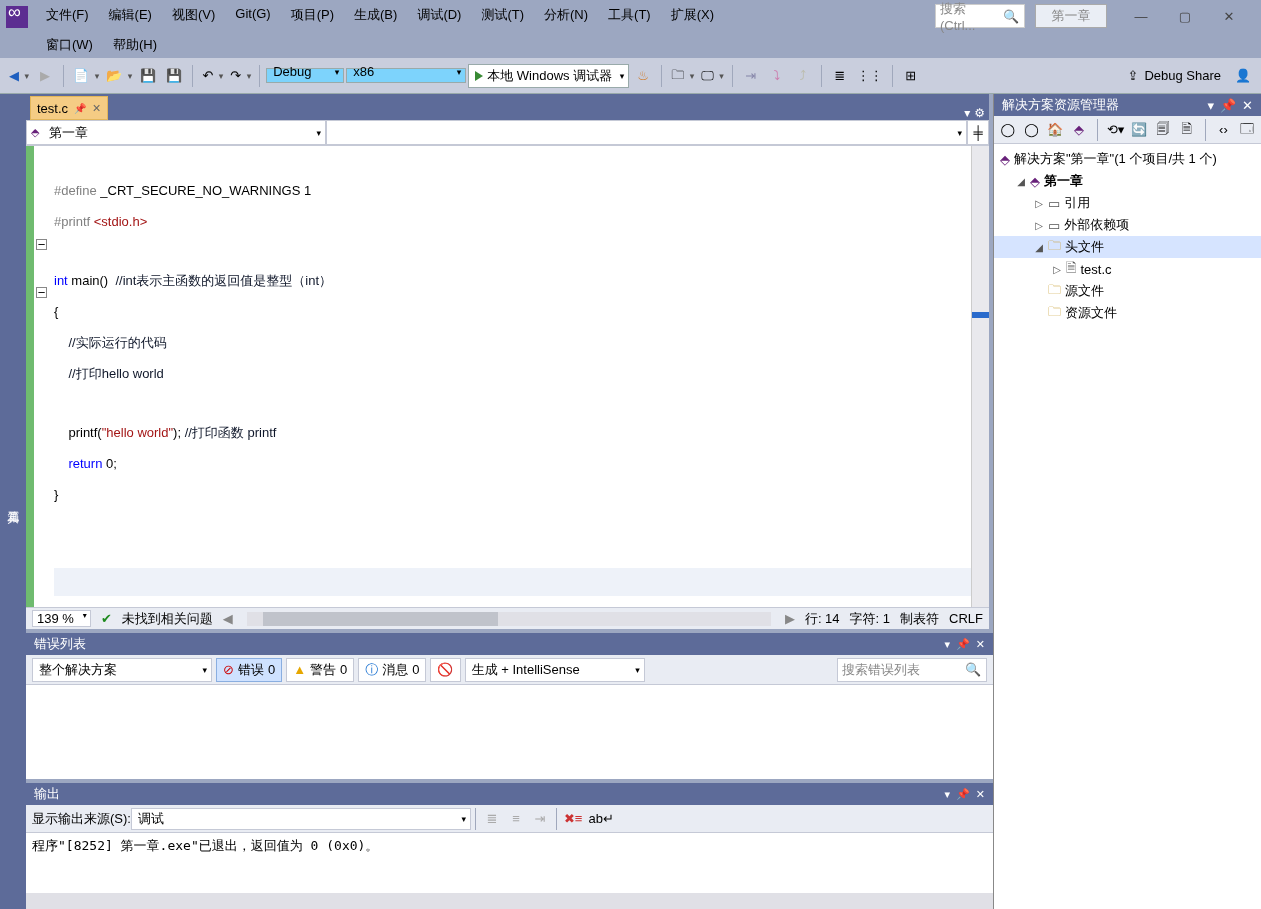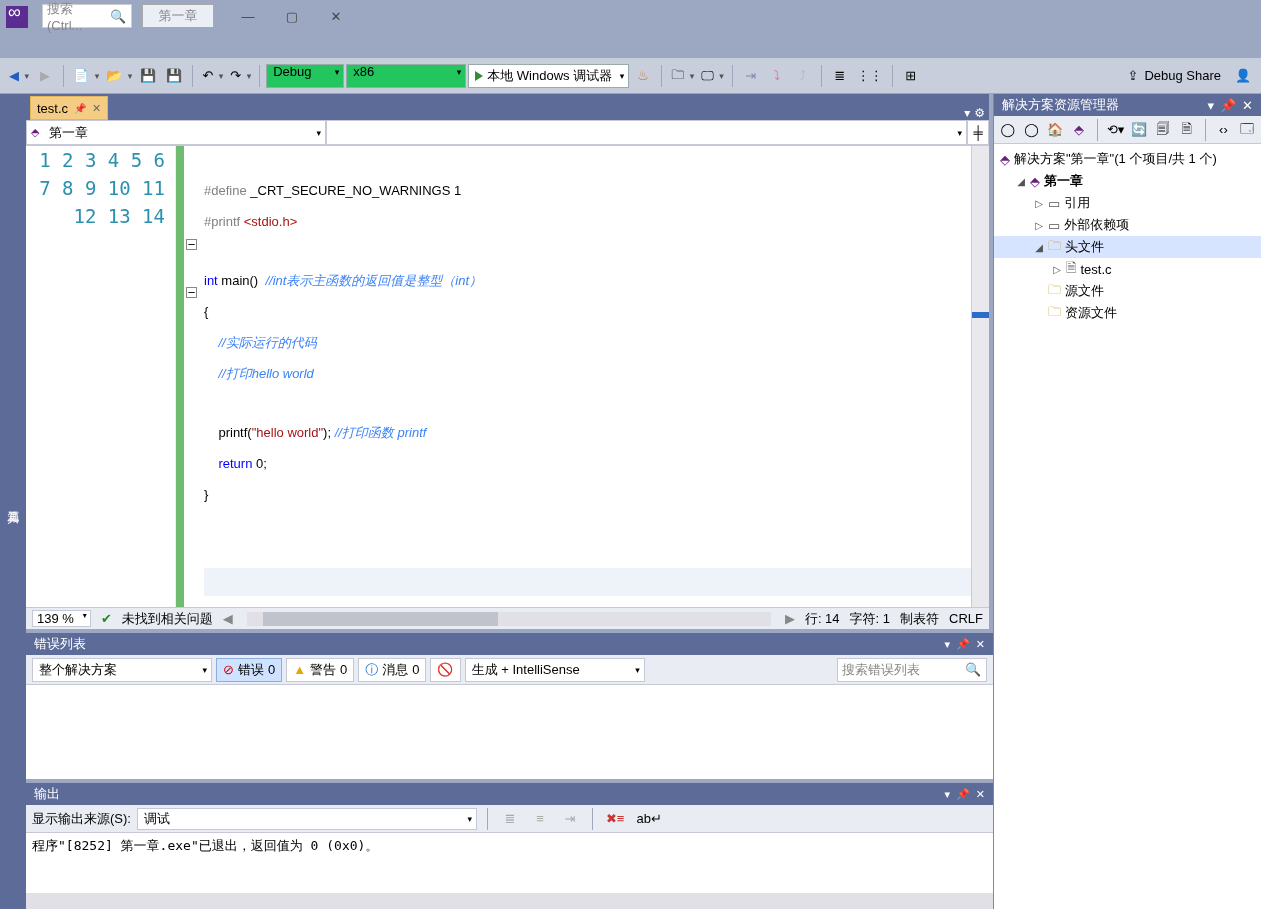"文件(F)" div.menubar { html: none -> <div> <div>文件(F)</div> <div>编辑(E)</div> <div>视图(V)</div> <div>Git(G)</div> <div>项目(P)</div> <div>生成(B)</div> <div>调试(D)</div> <div>测试(T)</div> <div>分析(N)</div> <div>工具(T)</div> <div>扩展(X)</div> <div></div> <div>窗口(W)</div> <div>帮助(H)</div> </div> }
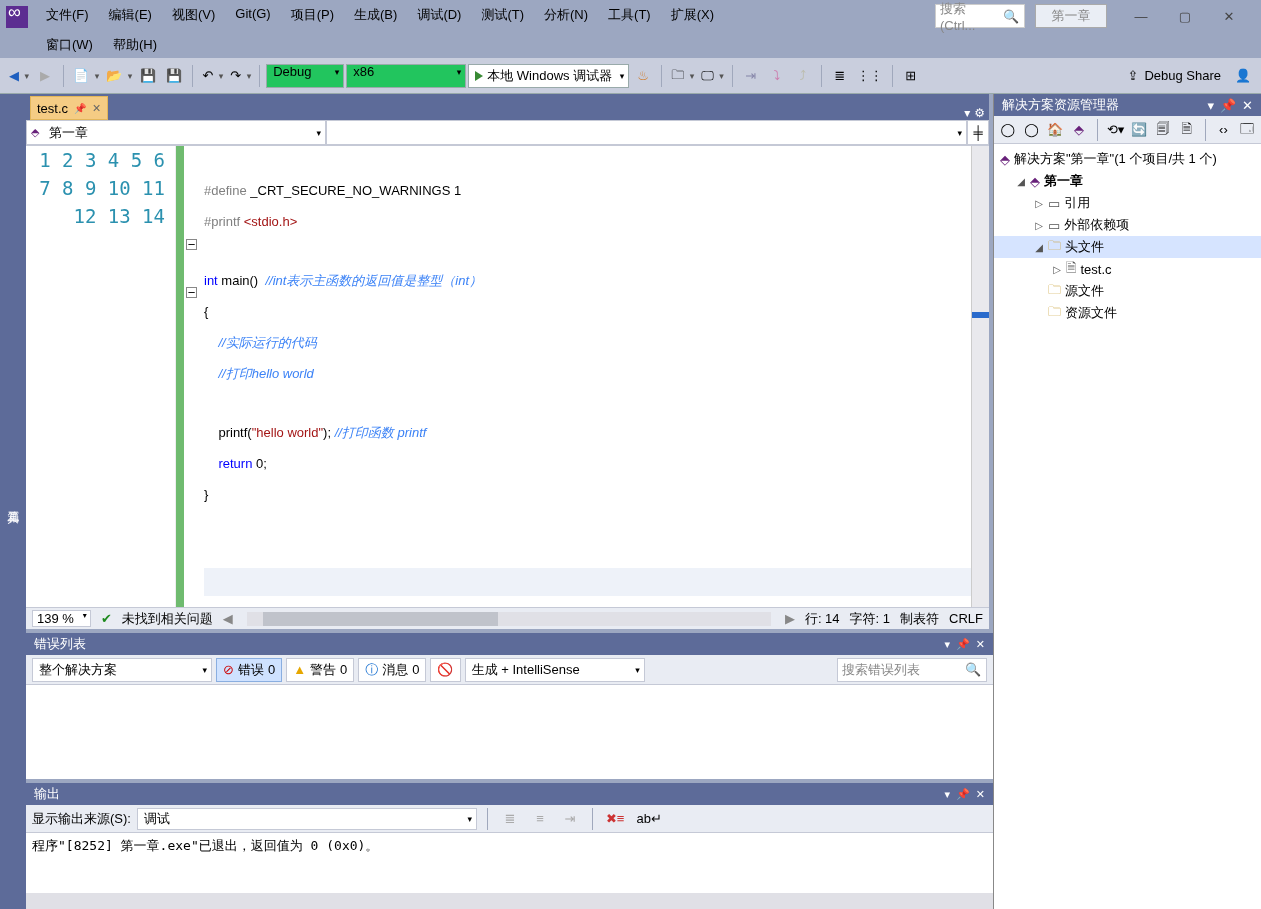"Debug" .combo { background: #22c55e -> #7dd3fc; height: 24px -> 15px }
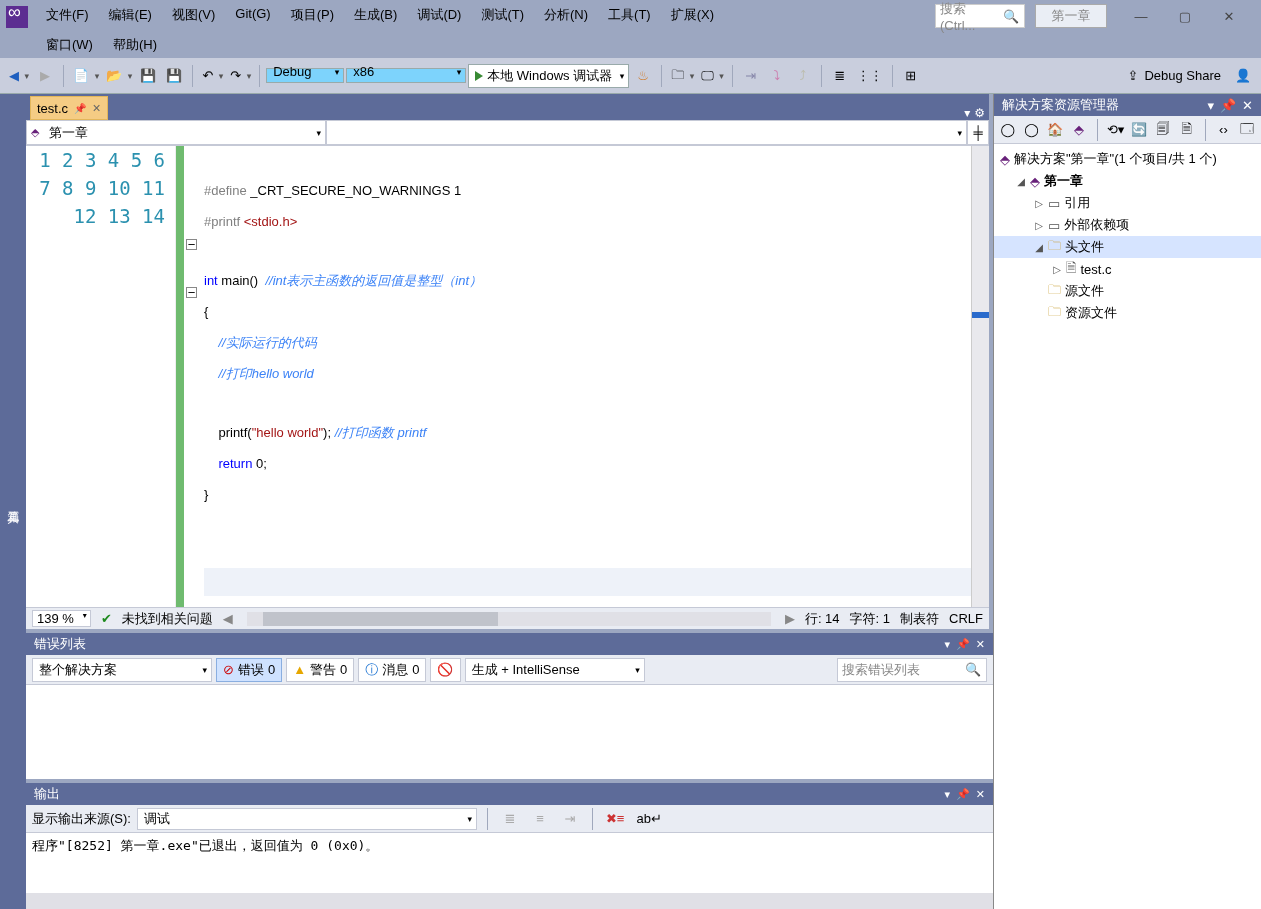"1 2 3 4 5" div.gutter { html: <div> 1 2 3 4 5 6 7 8 9 10 11 12 13 14</div> -> none }
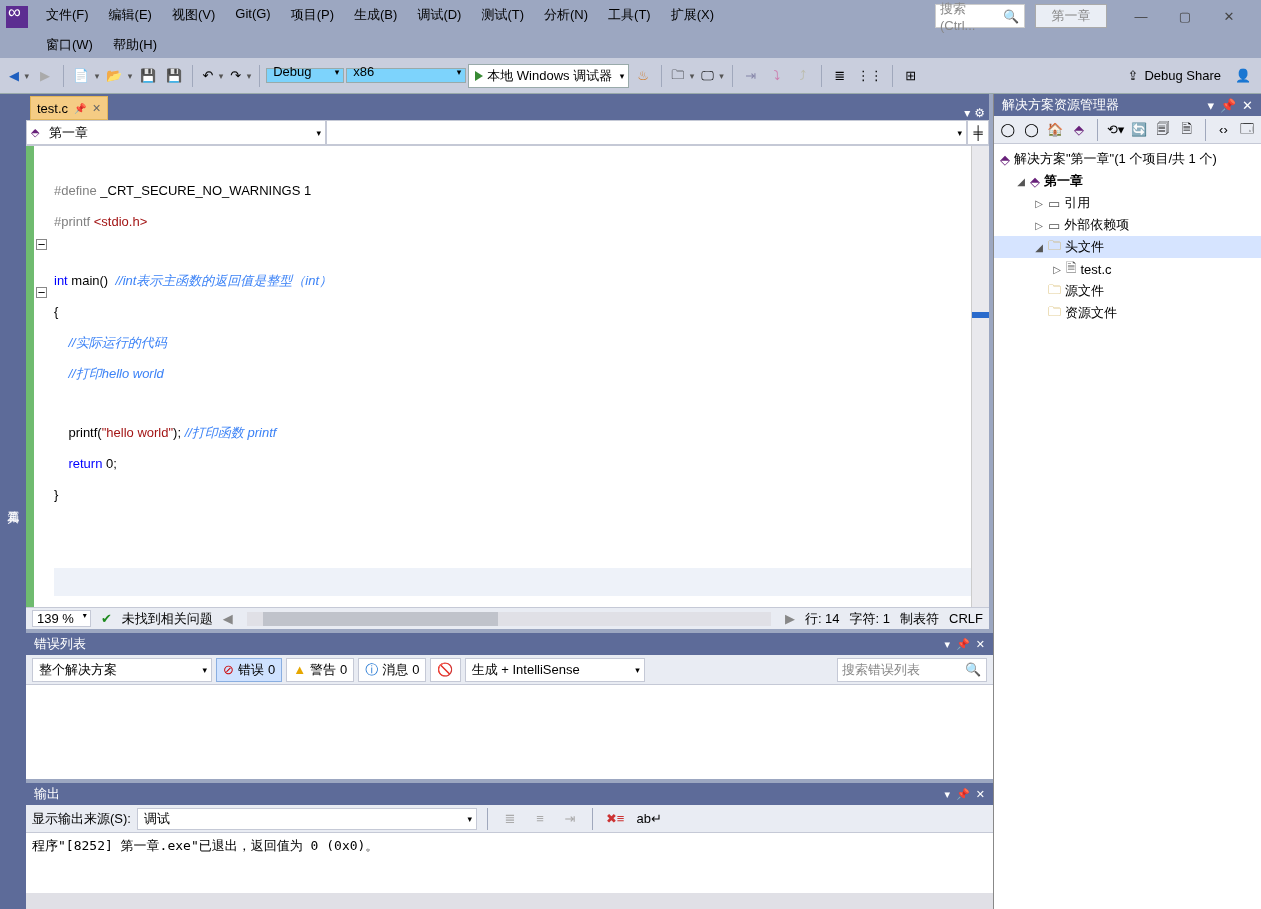"//int表示主函数的返回值是整型（int）" .cm { color: #3b82f6 -> #0f172a; font-style: italic -> none }
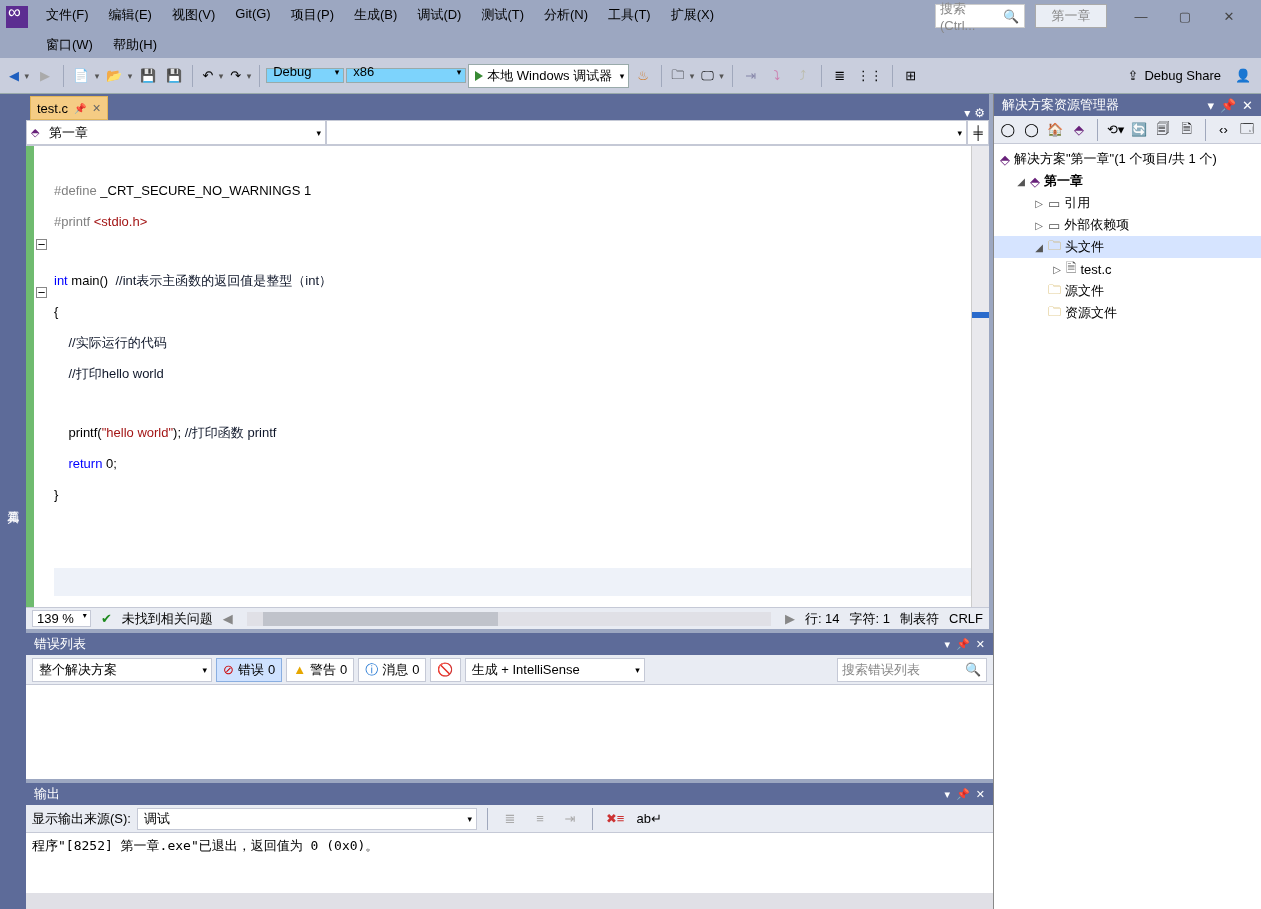"显示输出来源(S):" .out-toolbar { gap: 6px -> none }
